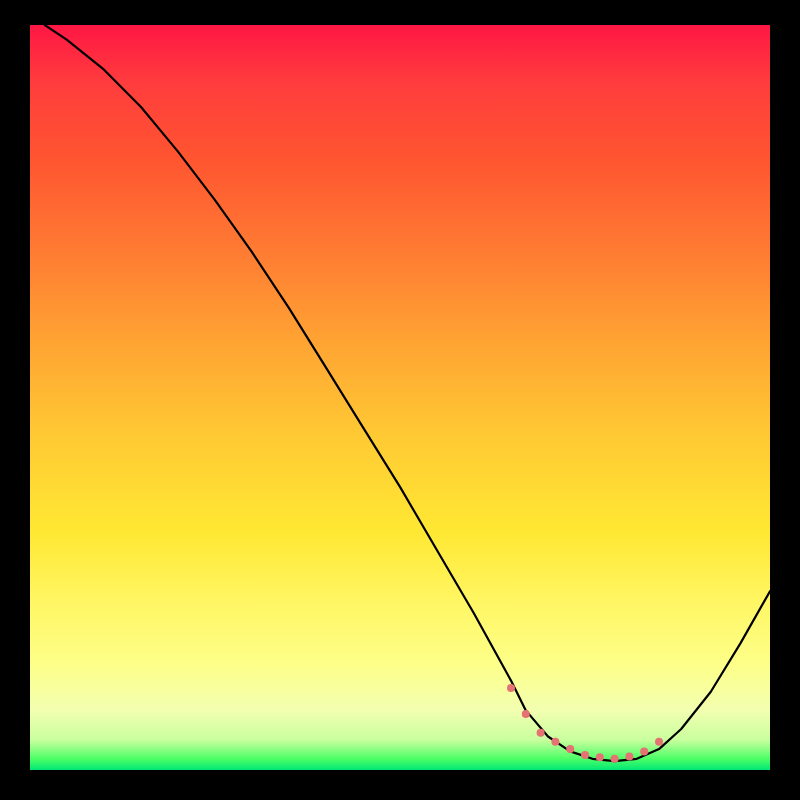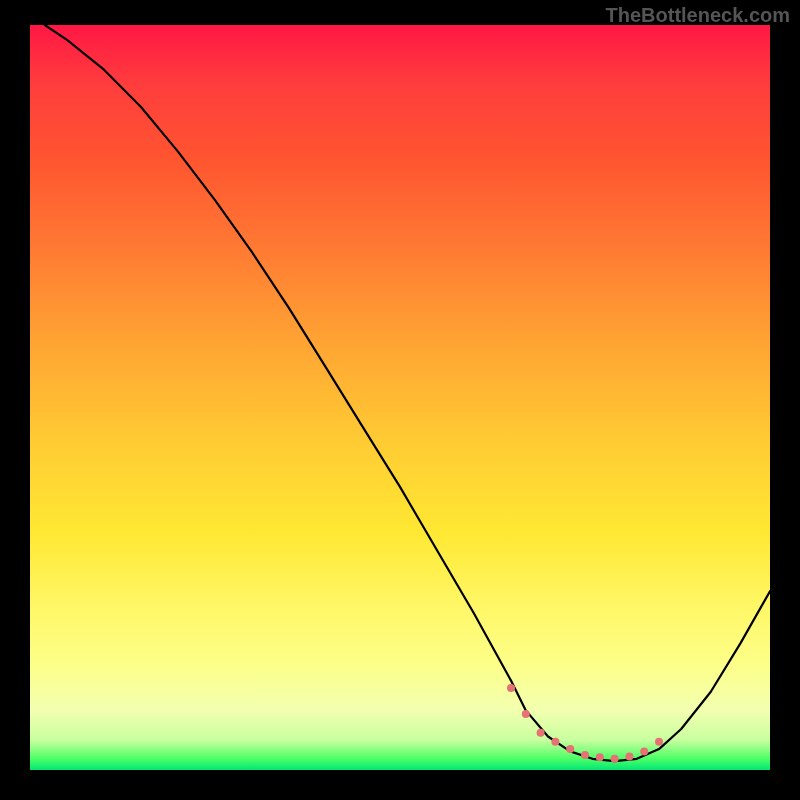"TheBottleneck.com" div.watermark { html: <div>TheBottleneck.com</div> -> none }
